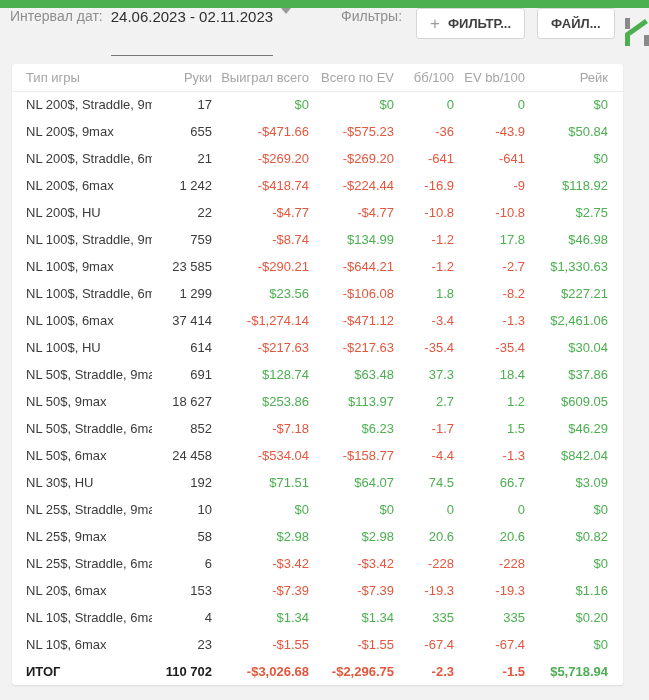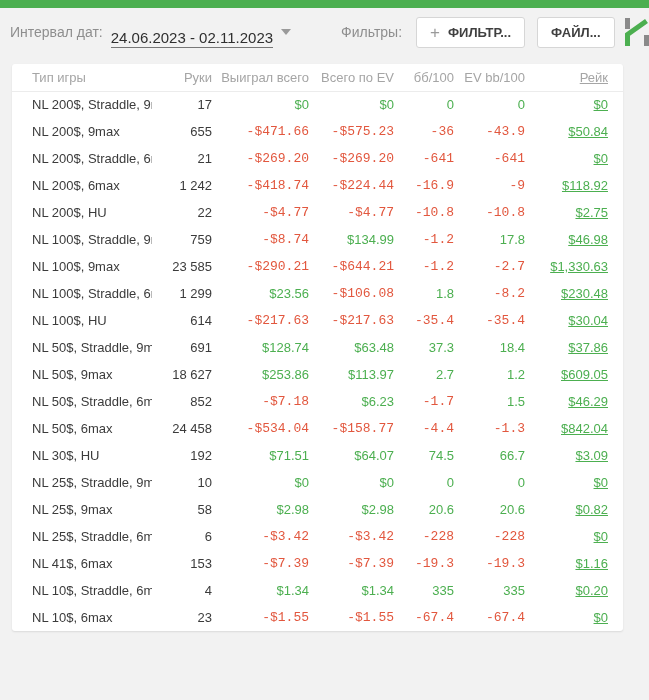"Интервал дат:" .toolbar { align-items: center -> none }
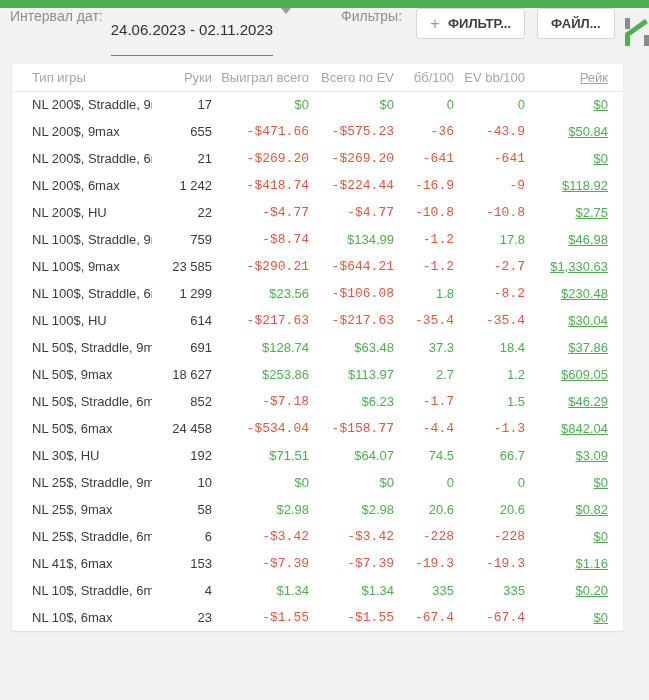"24.06.2023 - 02.11.2023" .date-value { margin-top: 13px -> none }
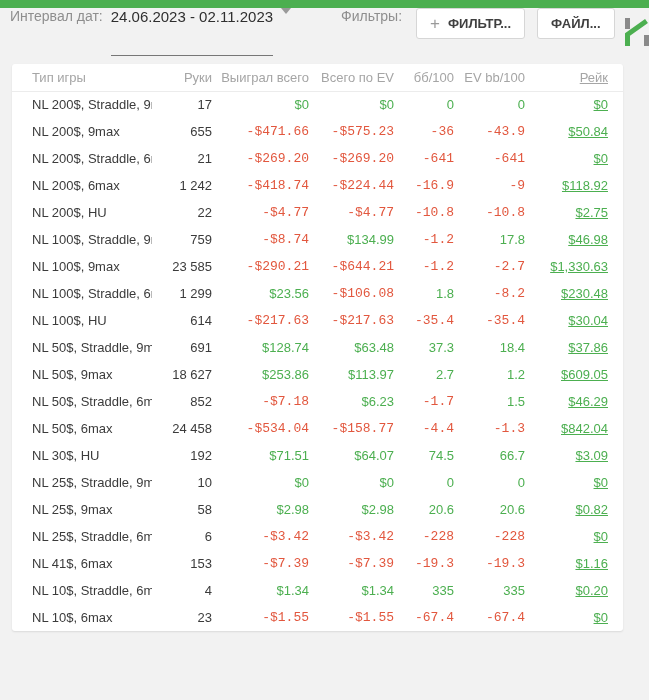"Тип игры" th:first-child,td:first-child { padding-left: 20px -> 14px }
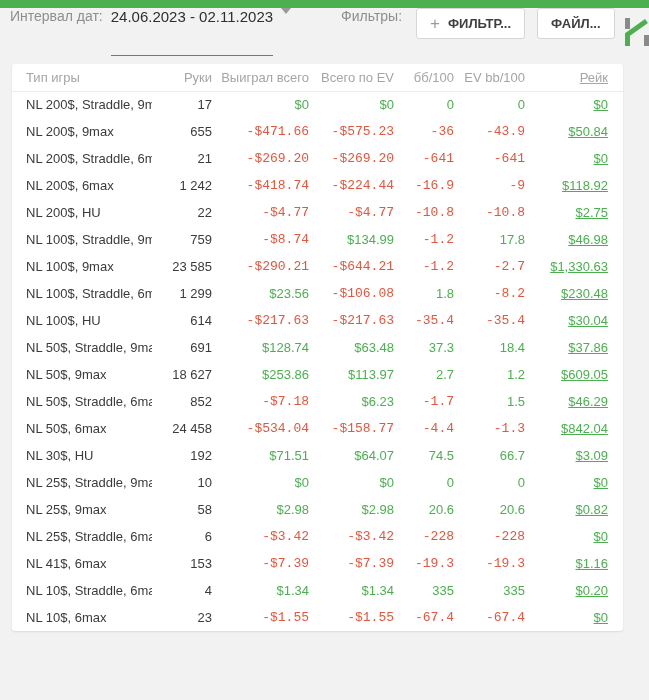"Рейк" th:last-child,td:last-child { text-decoration: underline -> none }
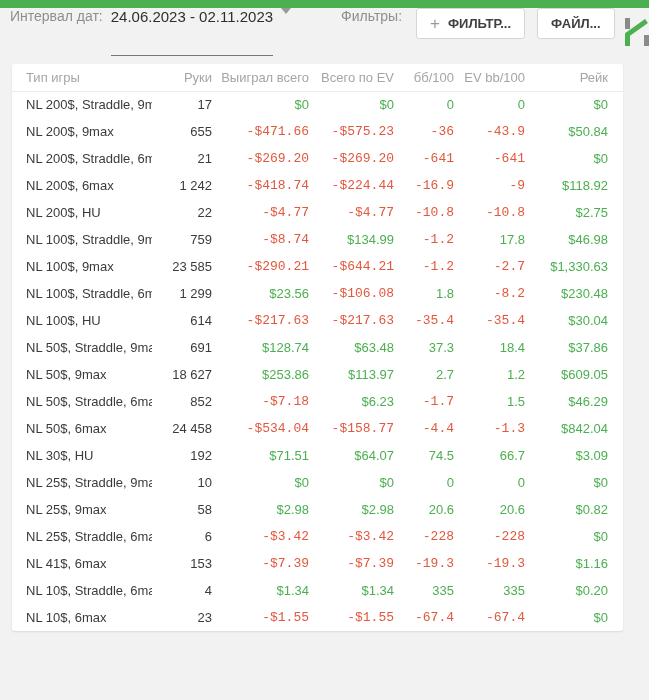"-$471.66" td.neg { font-family: Liberation Mono, monospace -> none }
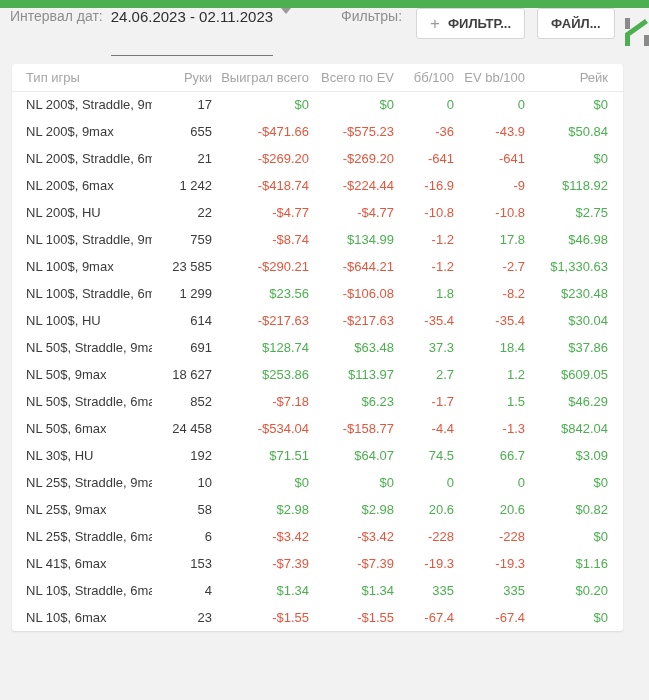"$230.48" td.pos { text: $230.48 -> $227.21 }
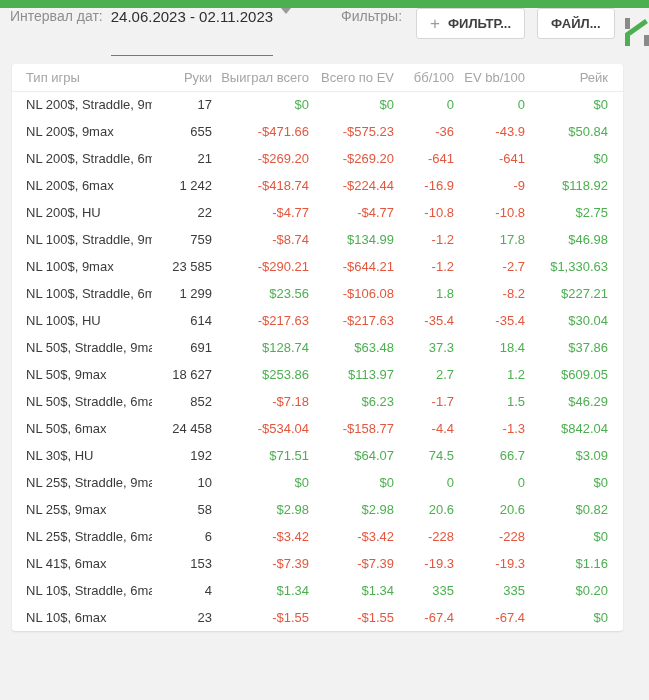"NL 100$, 6max" tr { html: none -> <tr> <td>NL 100$, 6max</td> <td>37 414</td> <td>-$1,274.14</td> <td>-$471.12</td> <td>-3.4</td> <td>-1.3</td> <td>$2,461.06</td> </tr> }
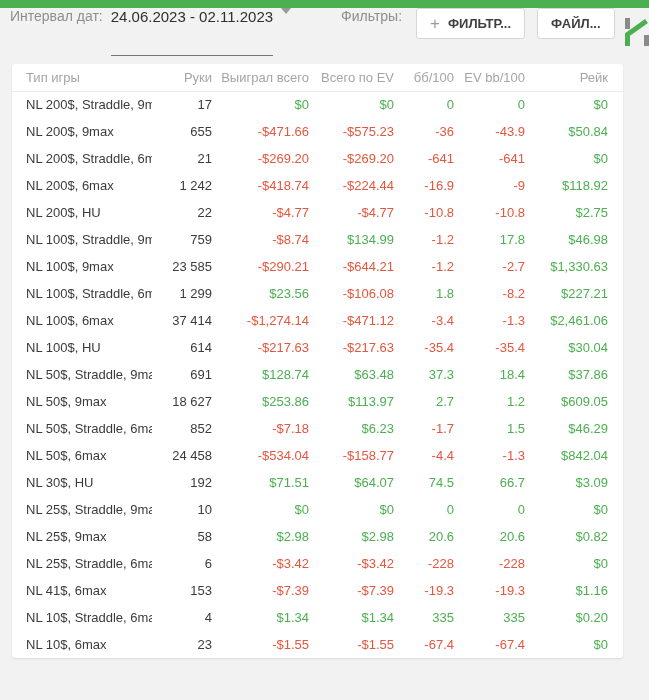"NL 41$, 6max" td { text: 41$ -> 20$ }
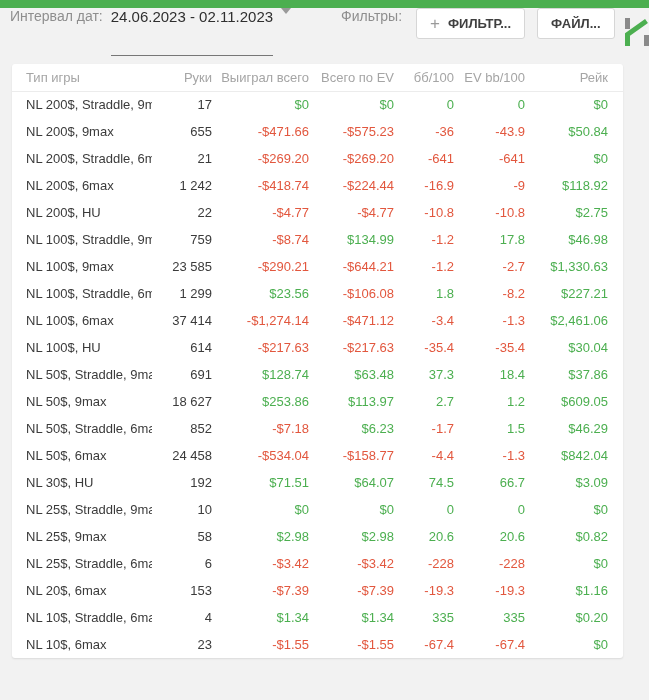"ИТОГ" tr.total { html: none -> <tr> <td>ИТОГ</td> <td>110 702</td> <td>-$3,026.68</td> <td>-$2,296.75</td> <td>-2.3</td> <td>-1.5</td> <td>$5,718.94</td> </tr> }
